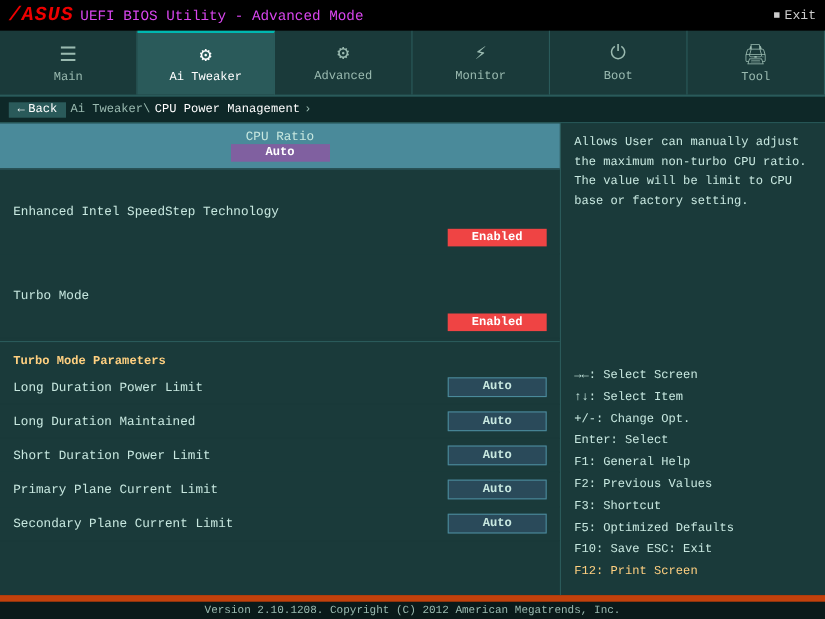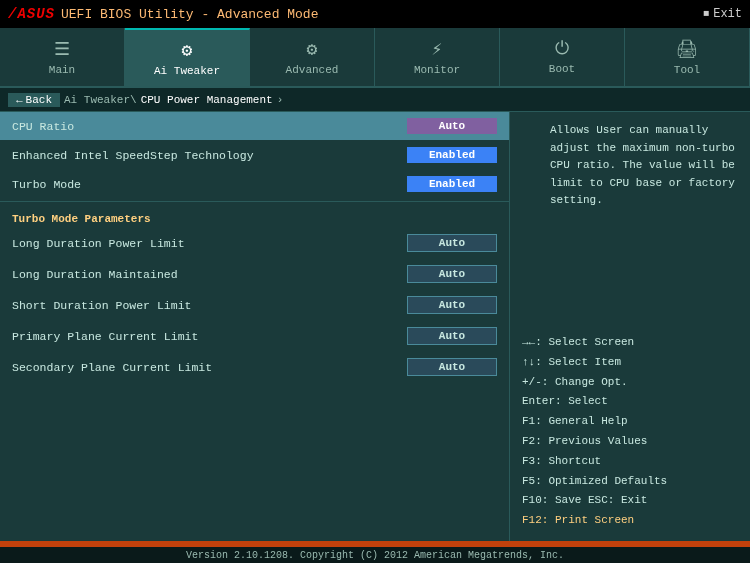"/ASUS" .asus-logo { font-size: 14px -> 18px }
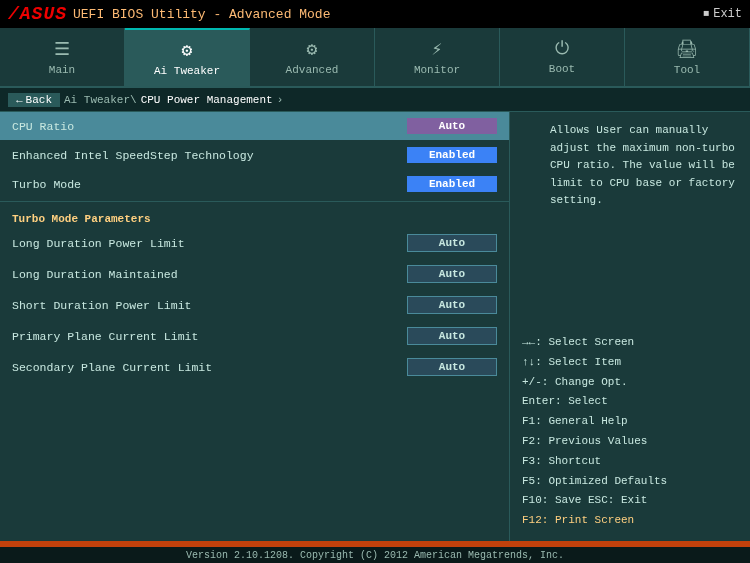"UEFI BIOS Utility - Advanced" .top-bar-title { color: #fdba74 -> #d946ef }
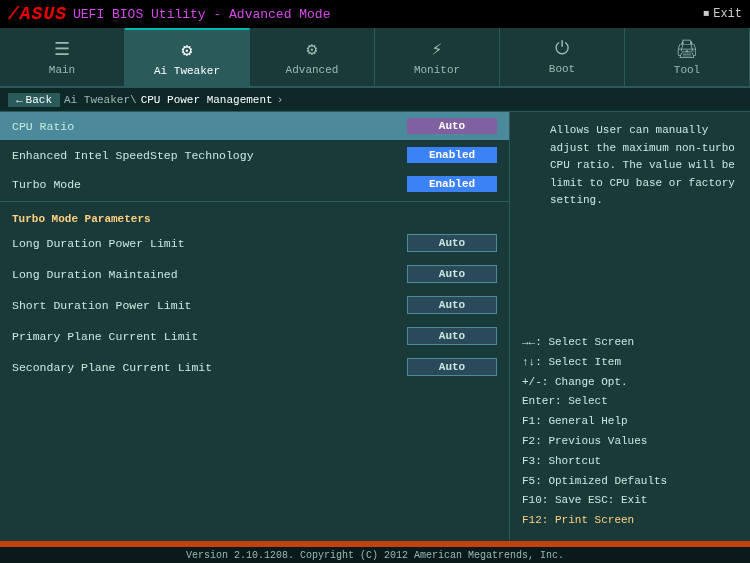"CPU Ratio" .setting-row.highlighted { flex-direction: none -> column }
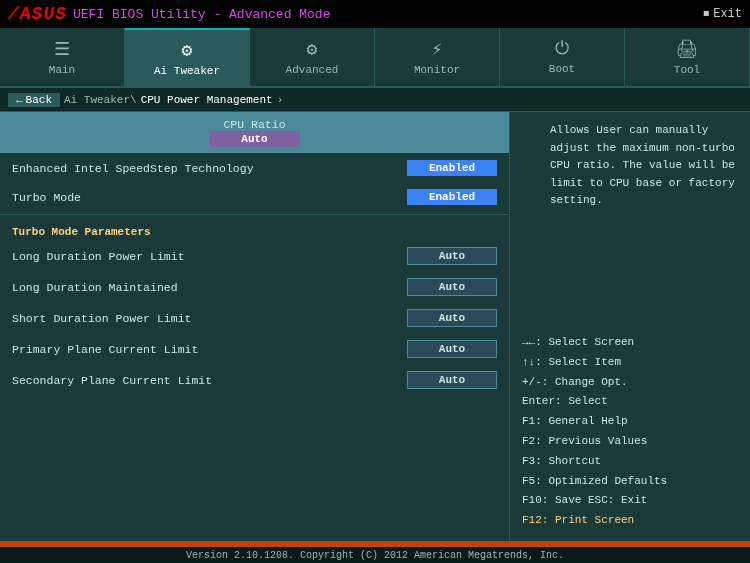"Allows User can manually adjust" .help-text { margin-left: 28px -> none }
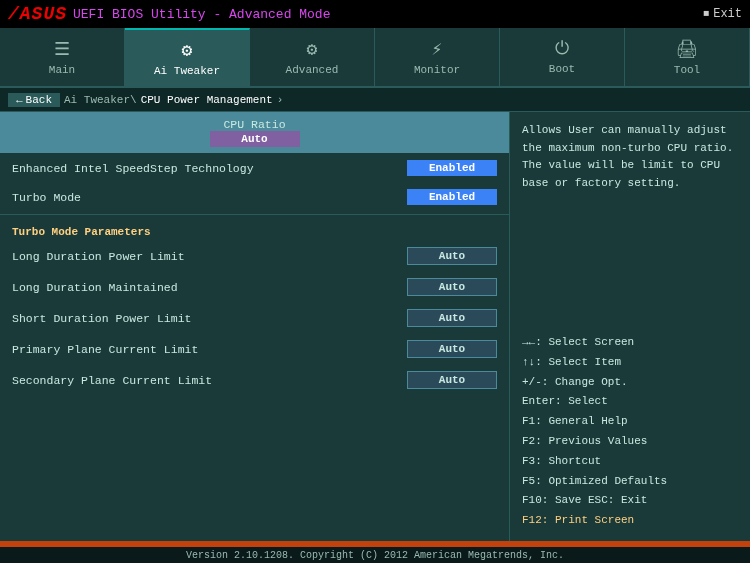"Enabled" .setting-value.green { background: #3b82f6 -> #ef4444; margin-top: none -> 48px }
